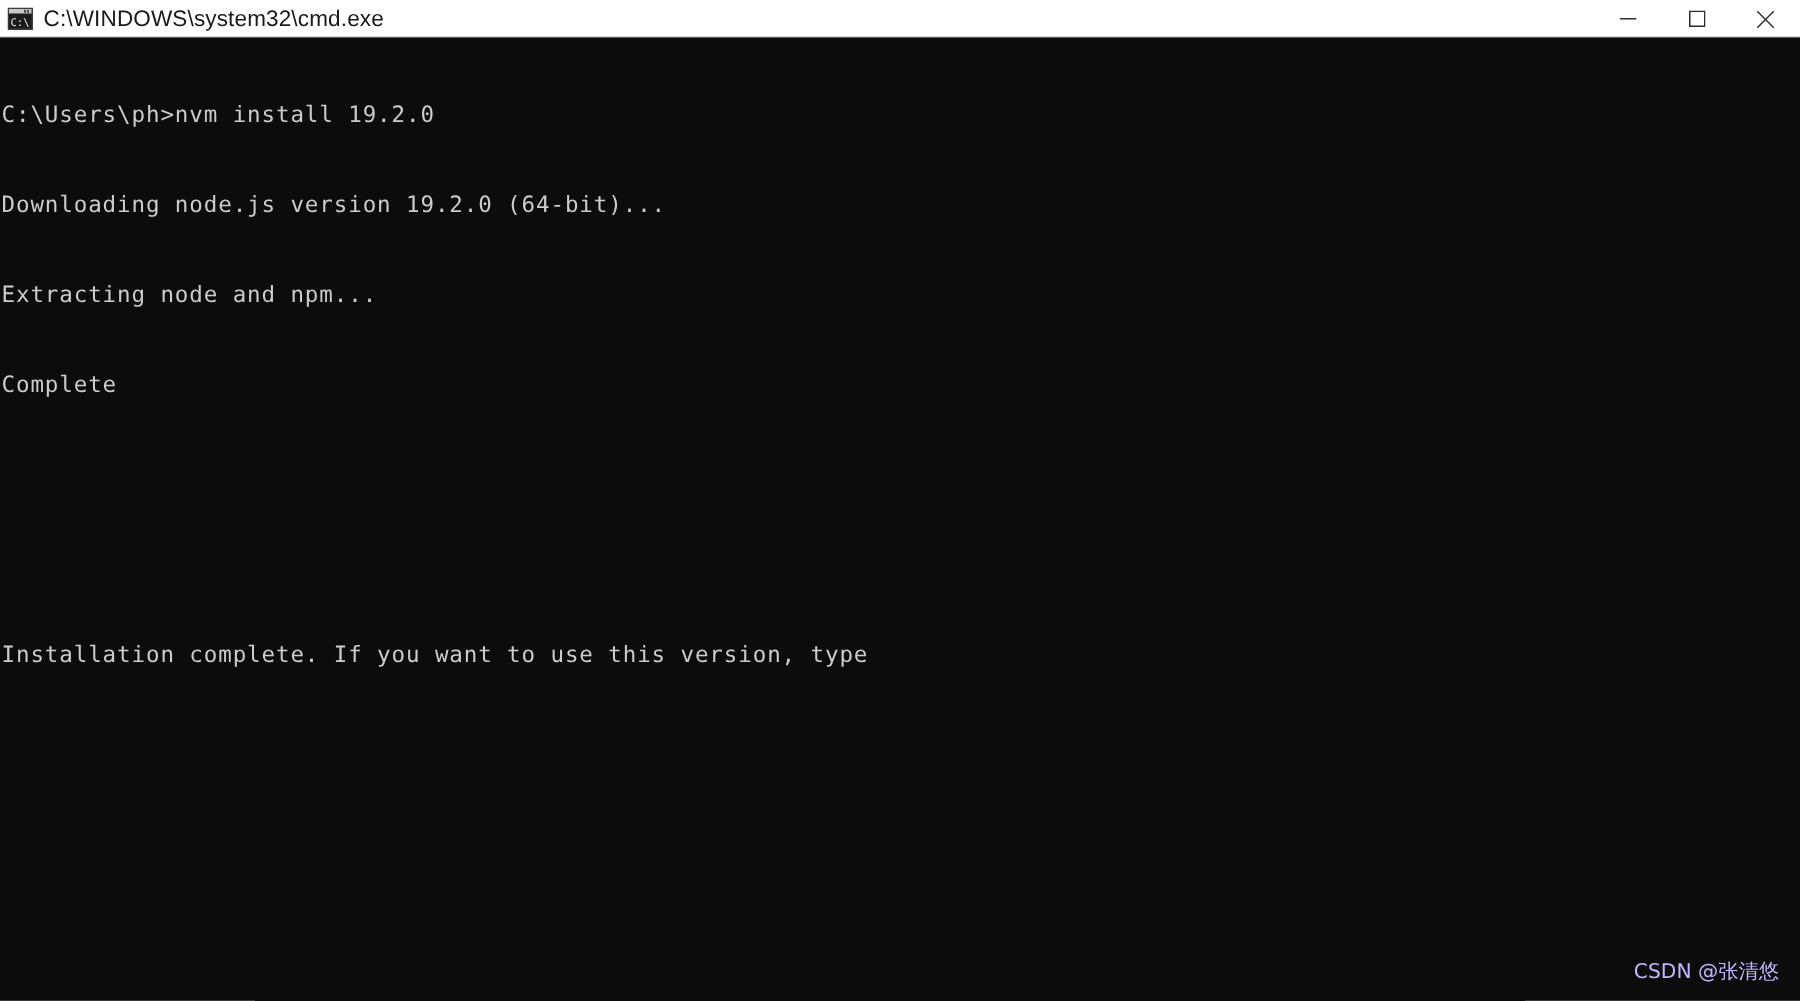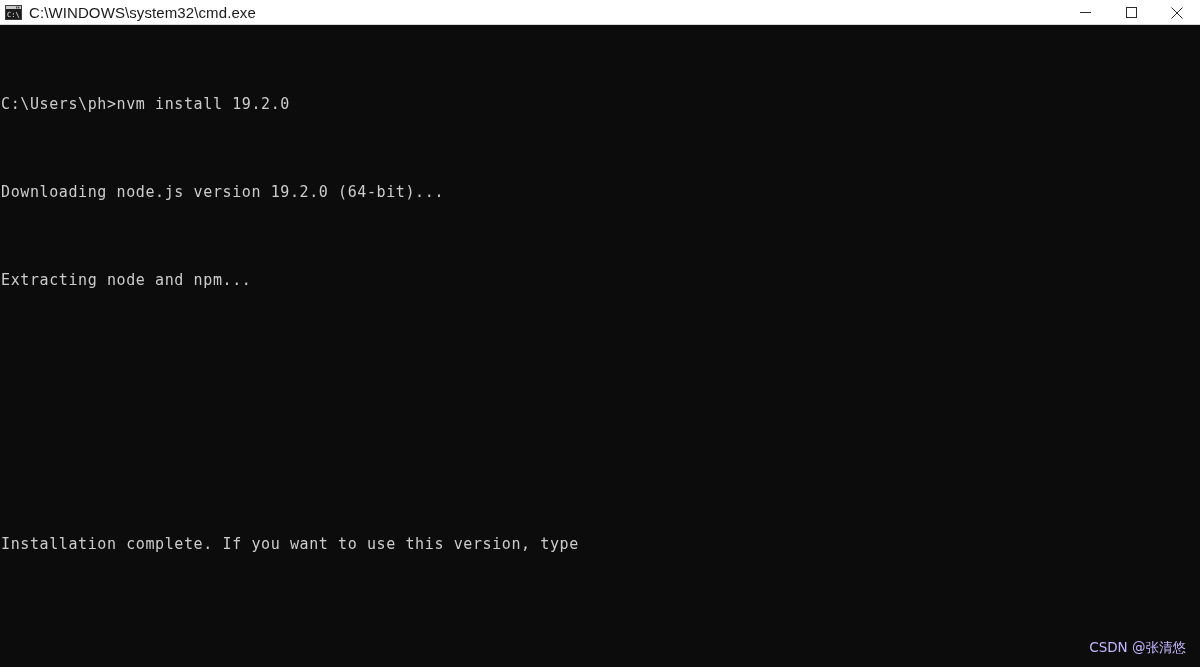"C:\Users\ph>nvm install 19.2.0" .line { margin-top: 28px -> none }
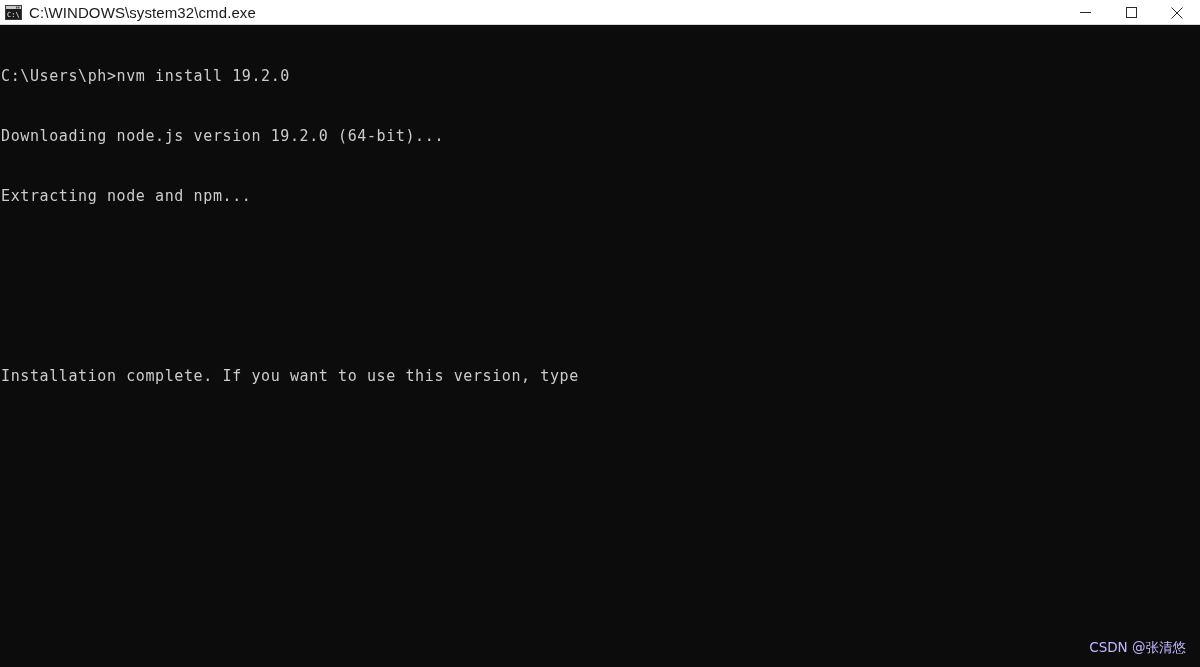"Complete" div.line { html: none -> <div>Complete</div> }
